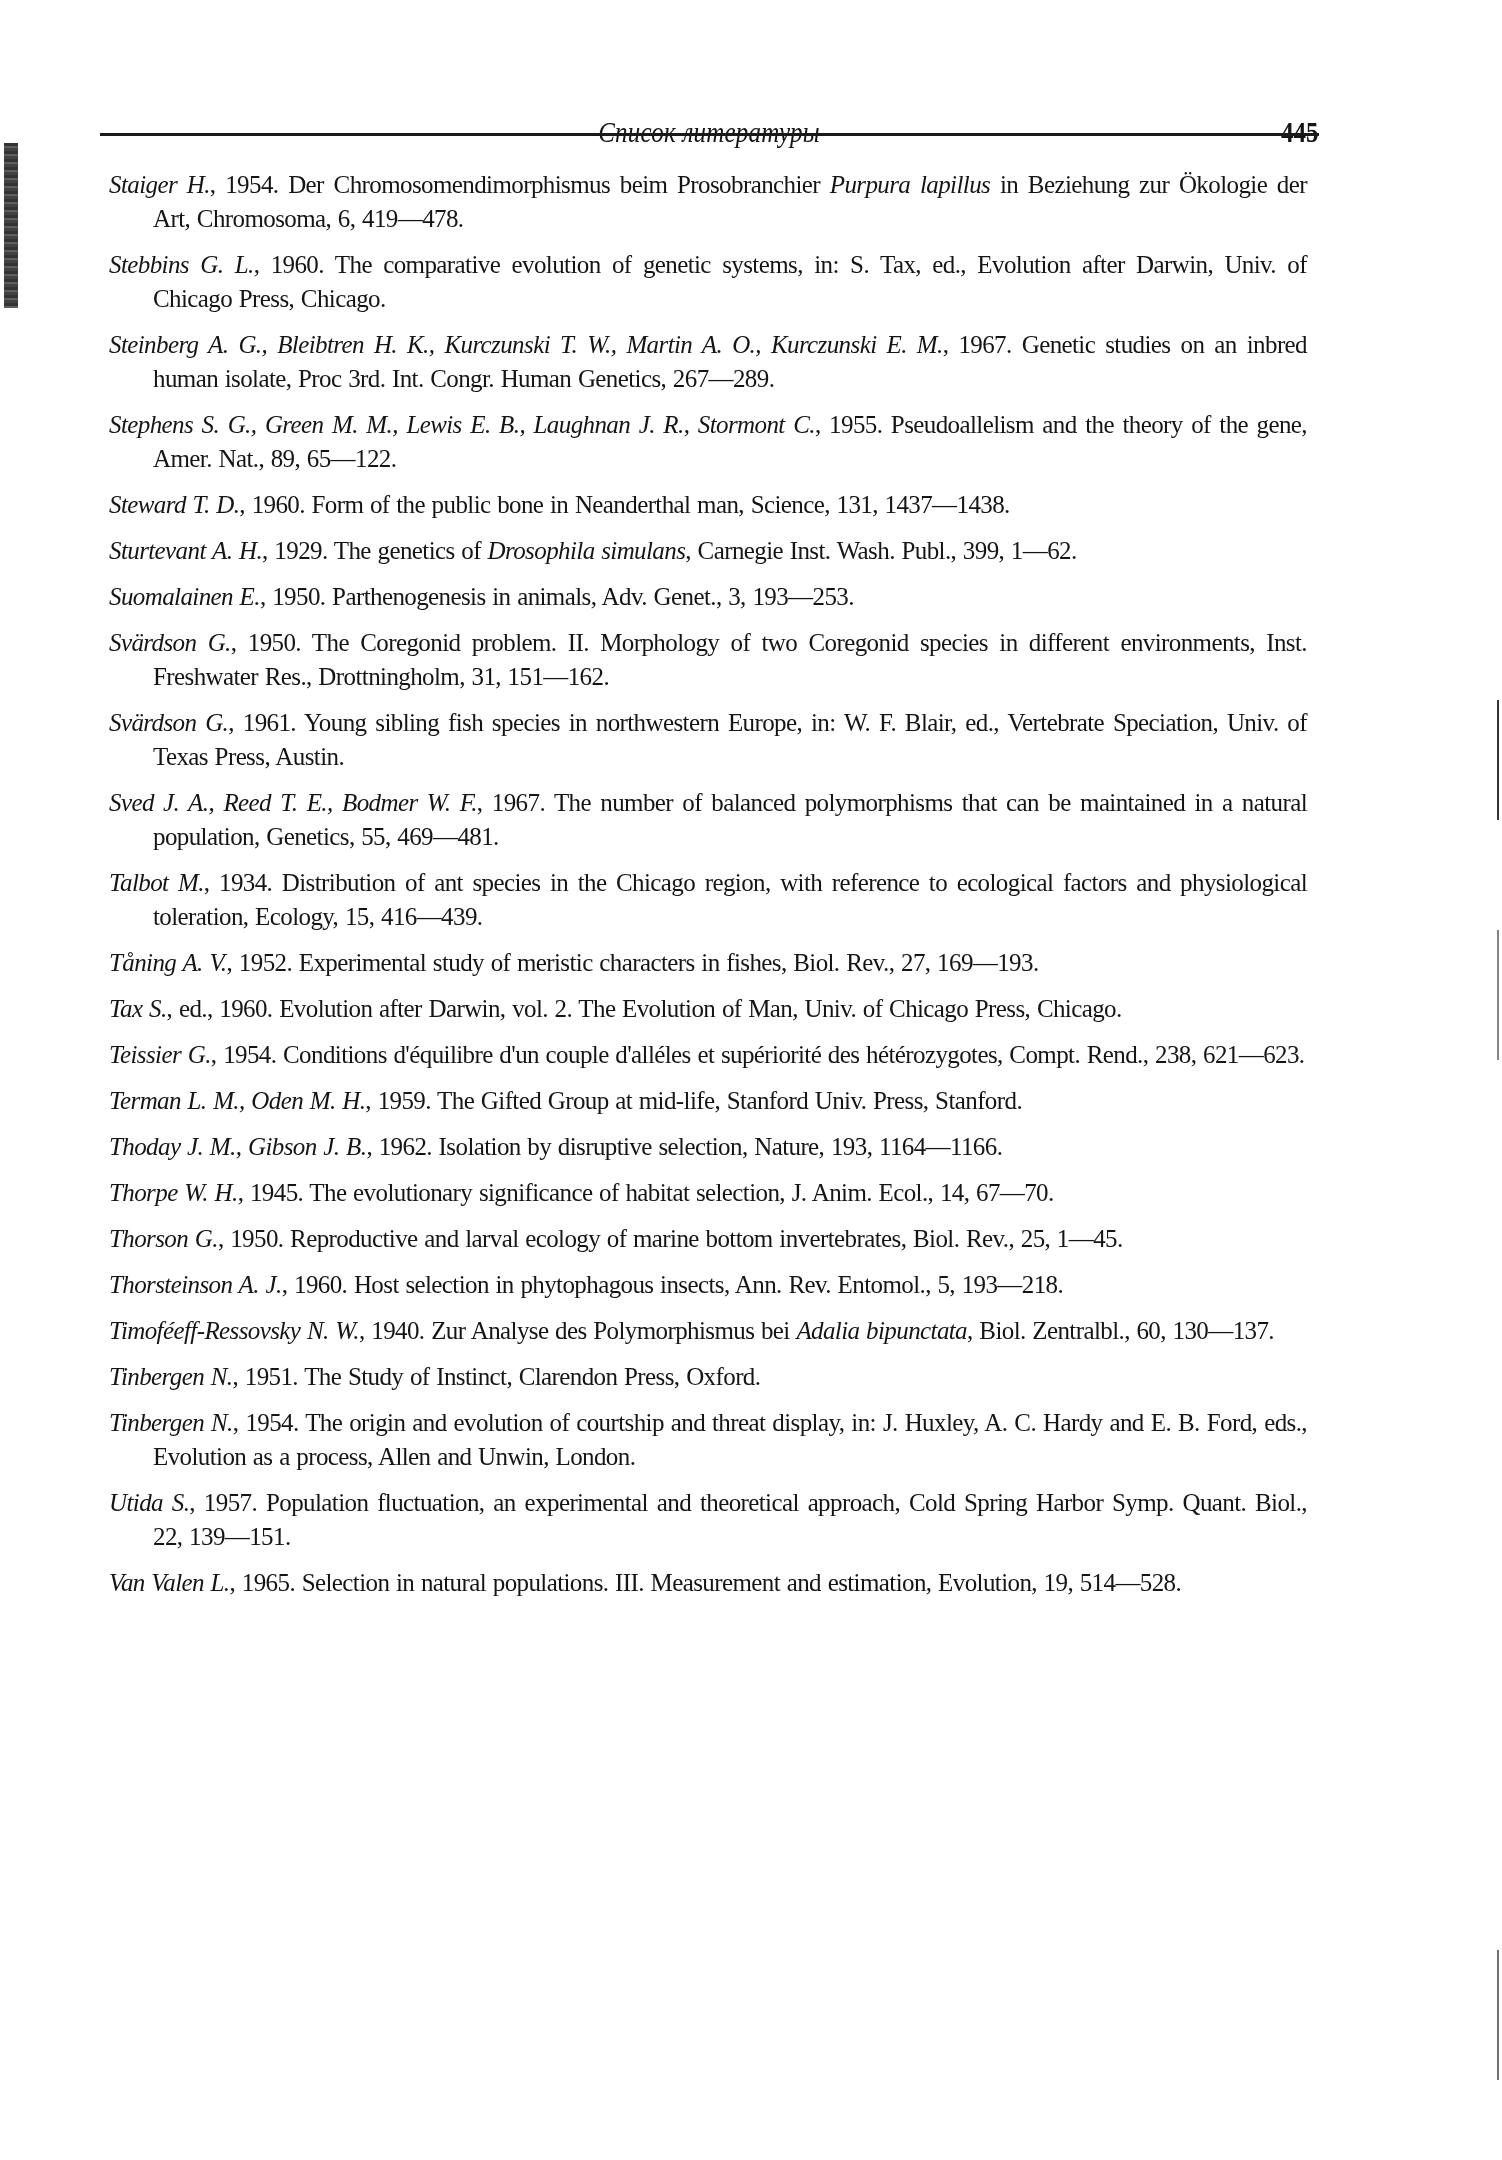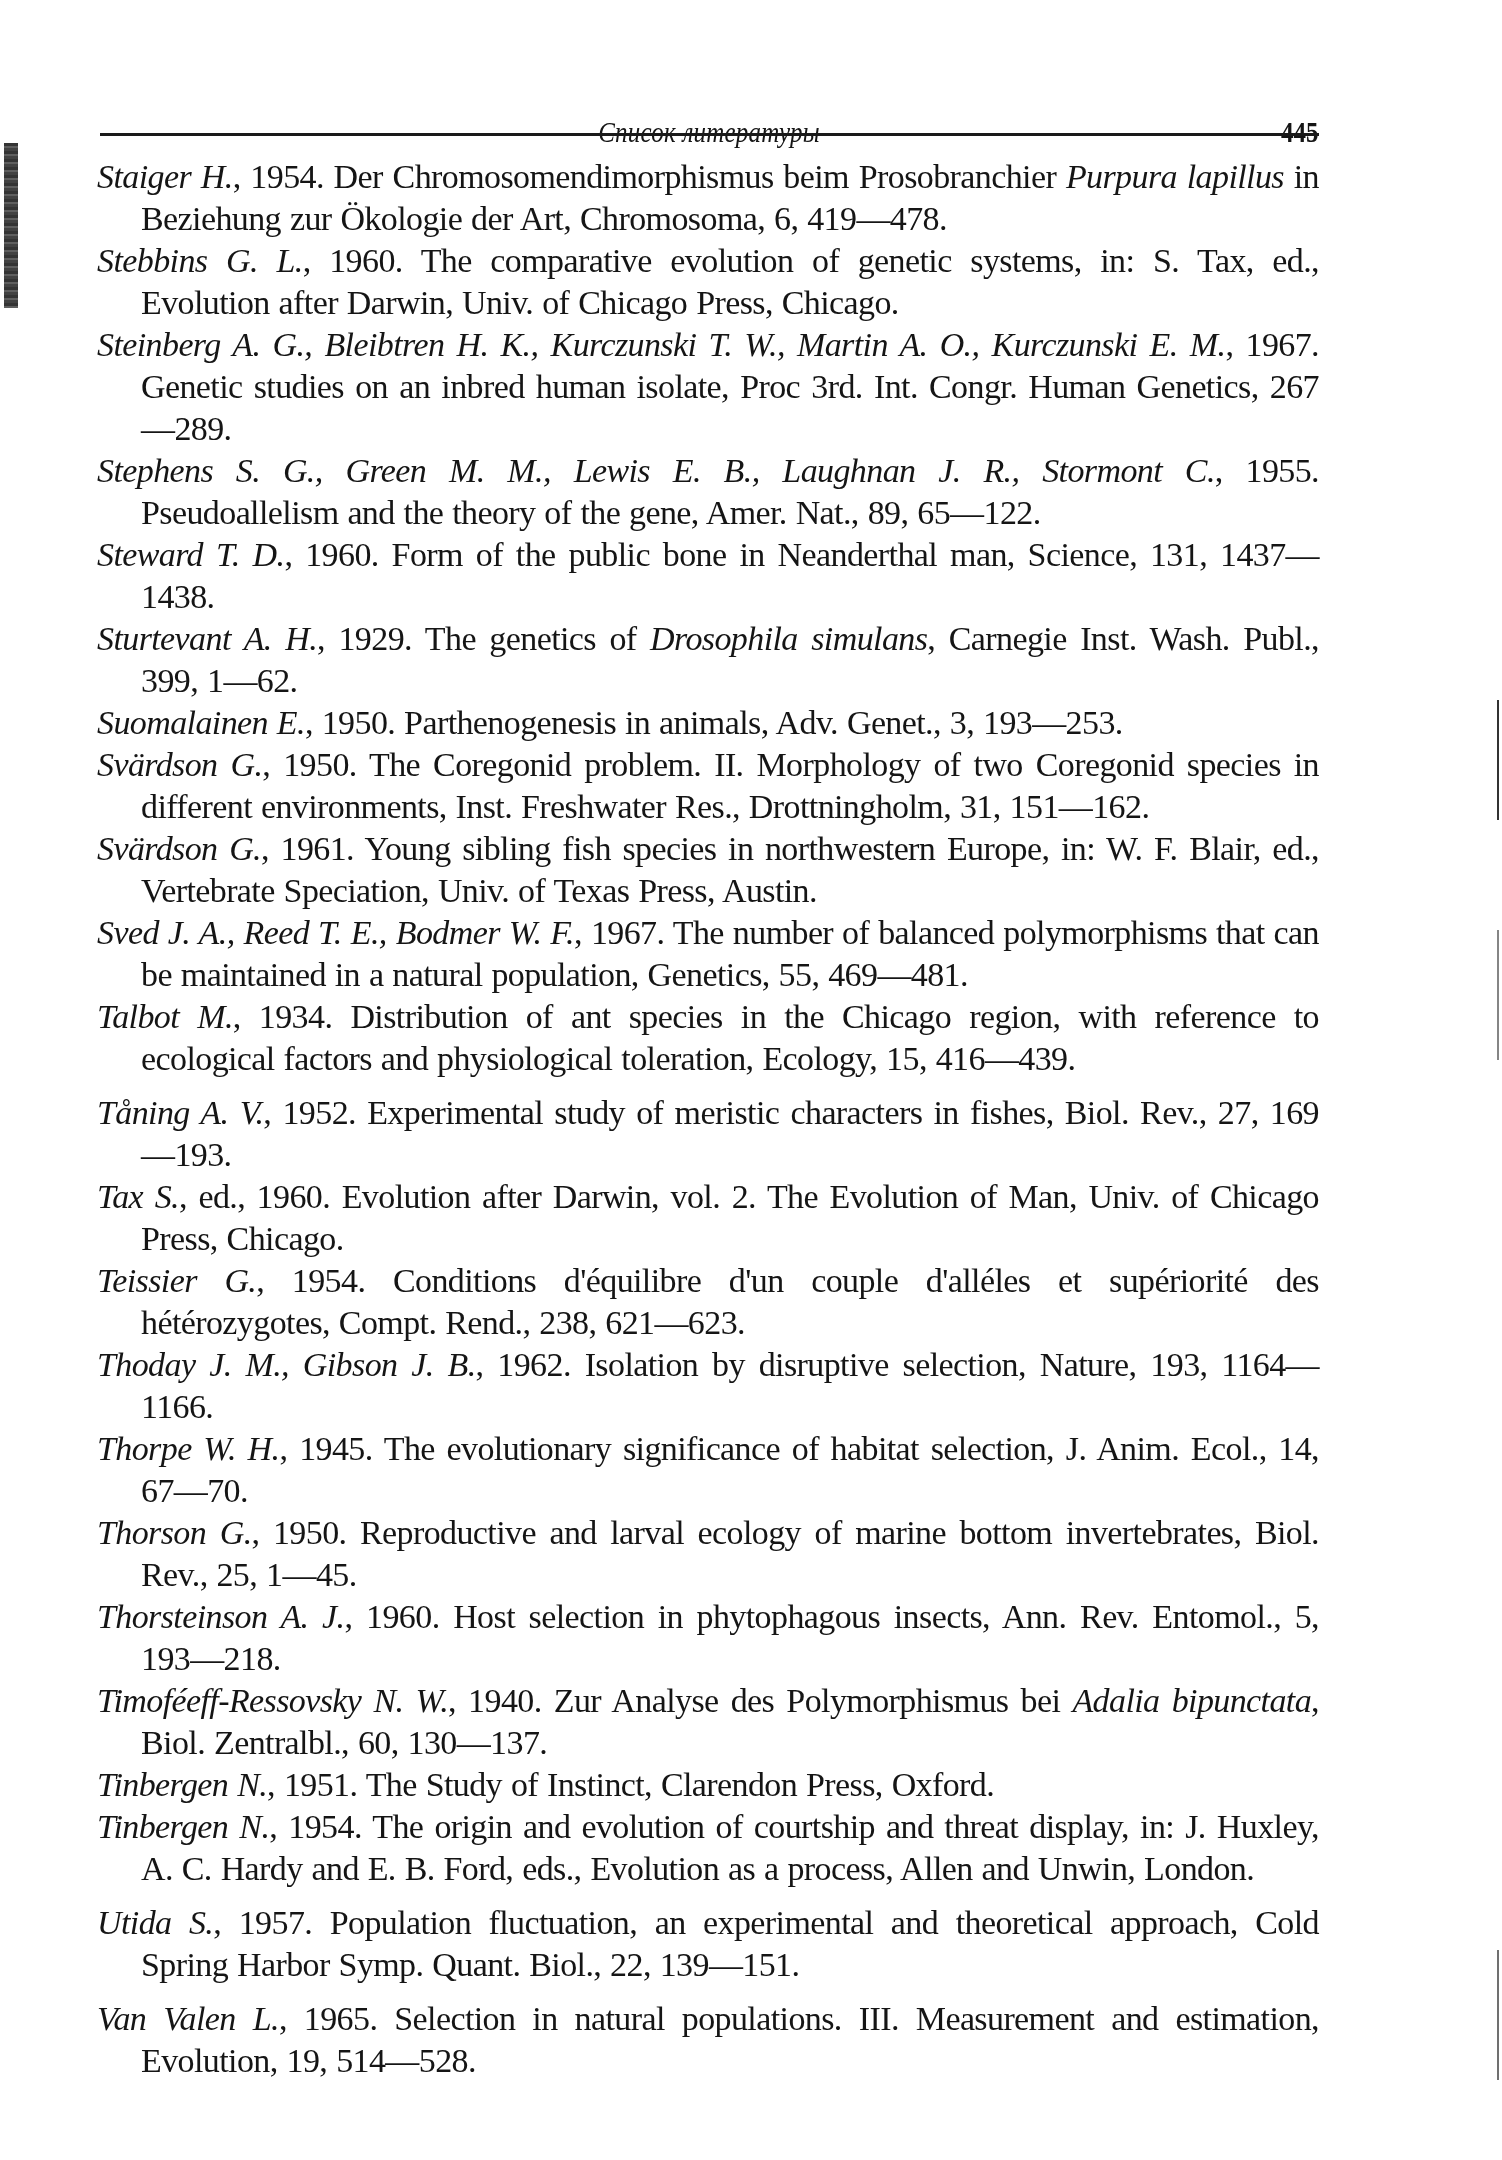"Staiger H., 1954. Der" .ref { font-size: 34px -> 25px; line-height: 42px -> 34px; margin: 0 -> 12px }
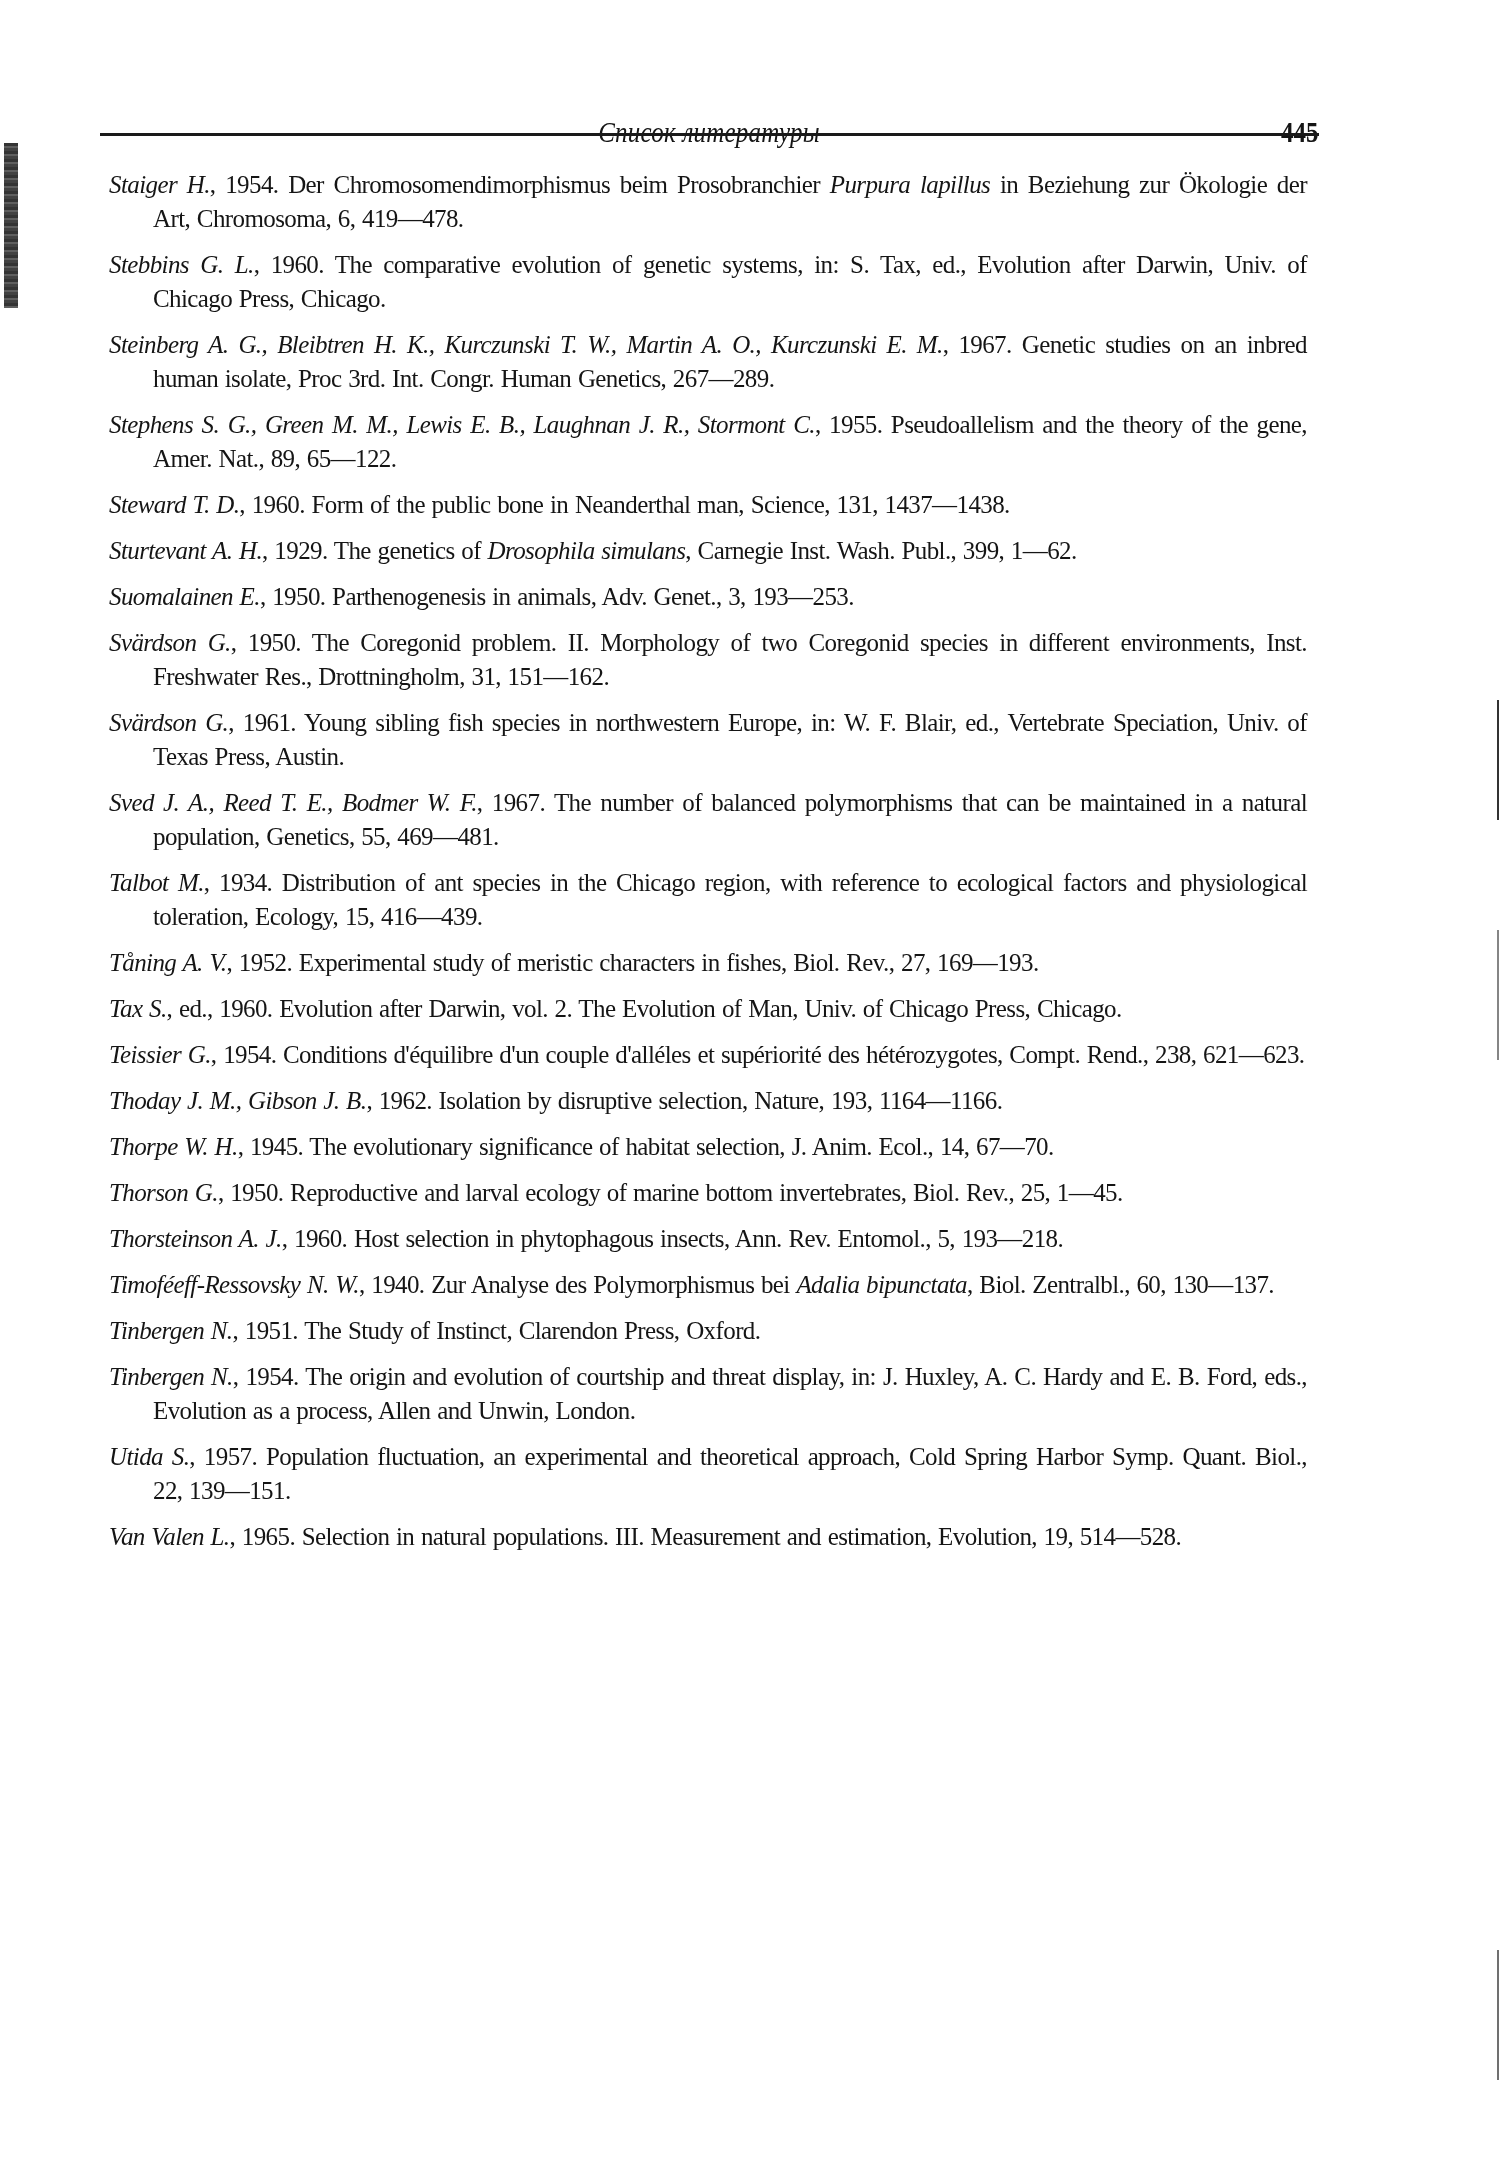"Terman L. M., Oden M." p.ref { html: none -> <p><span>Terman L. M., Oden M. H.</span><span>, 1959. The Gifted Group at mid-life, Stanford Univ. Press, Stanford.</span></p> }
